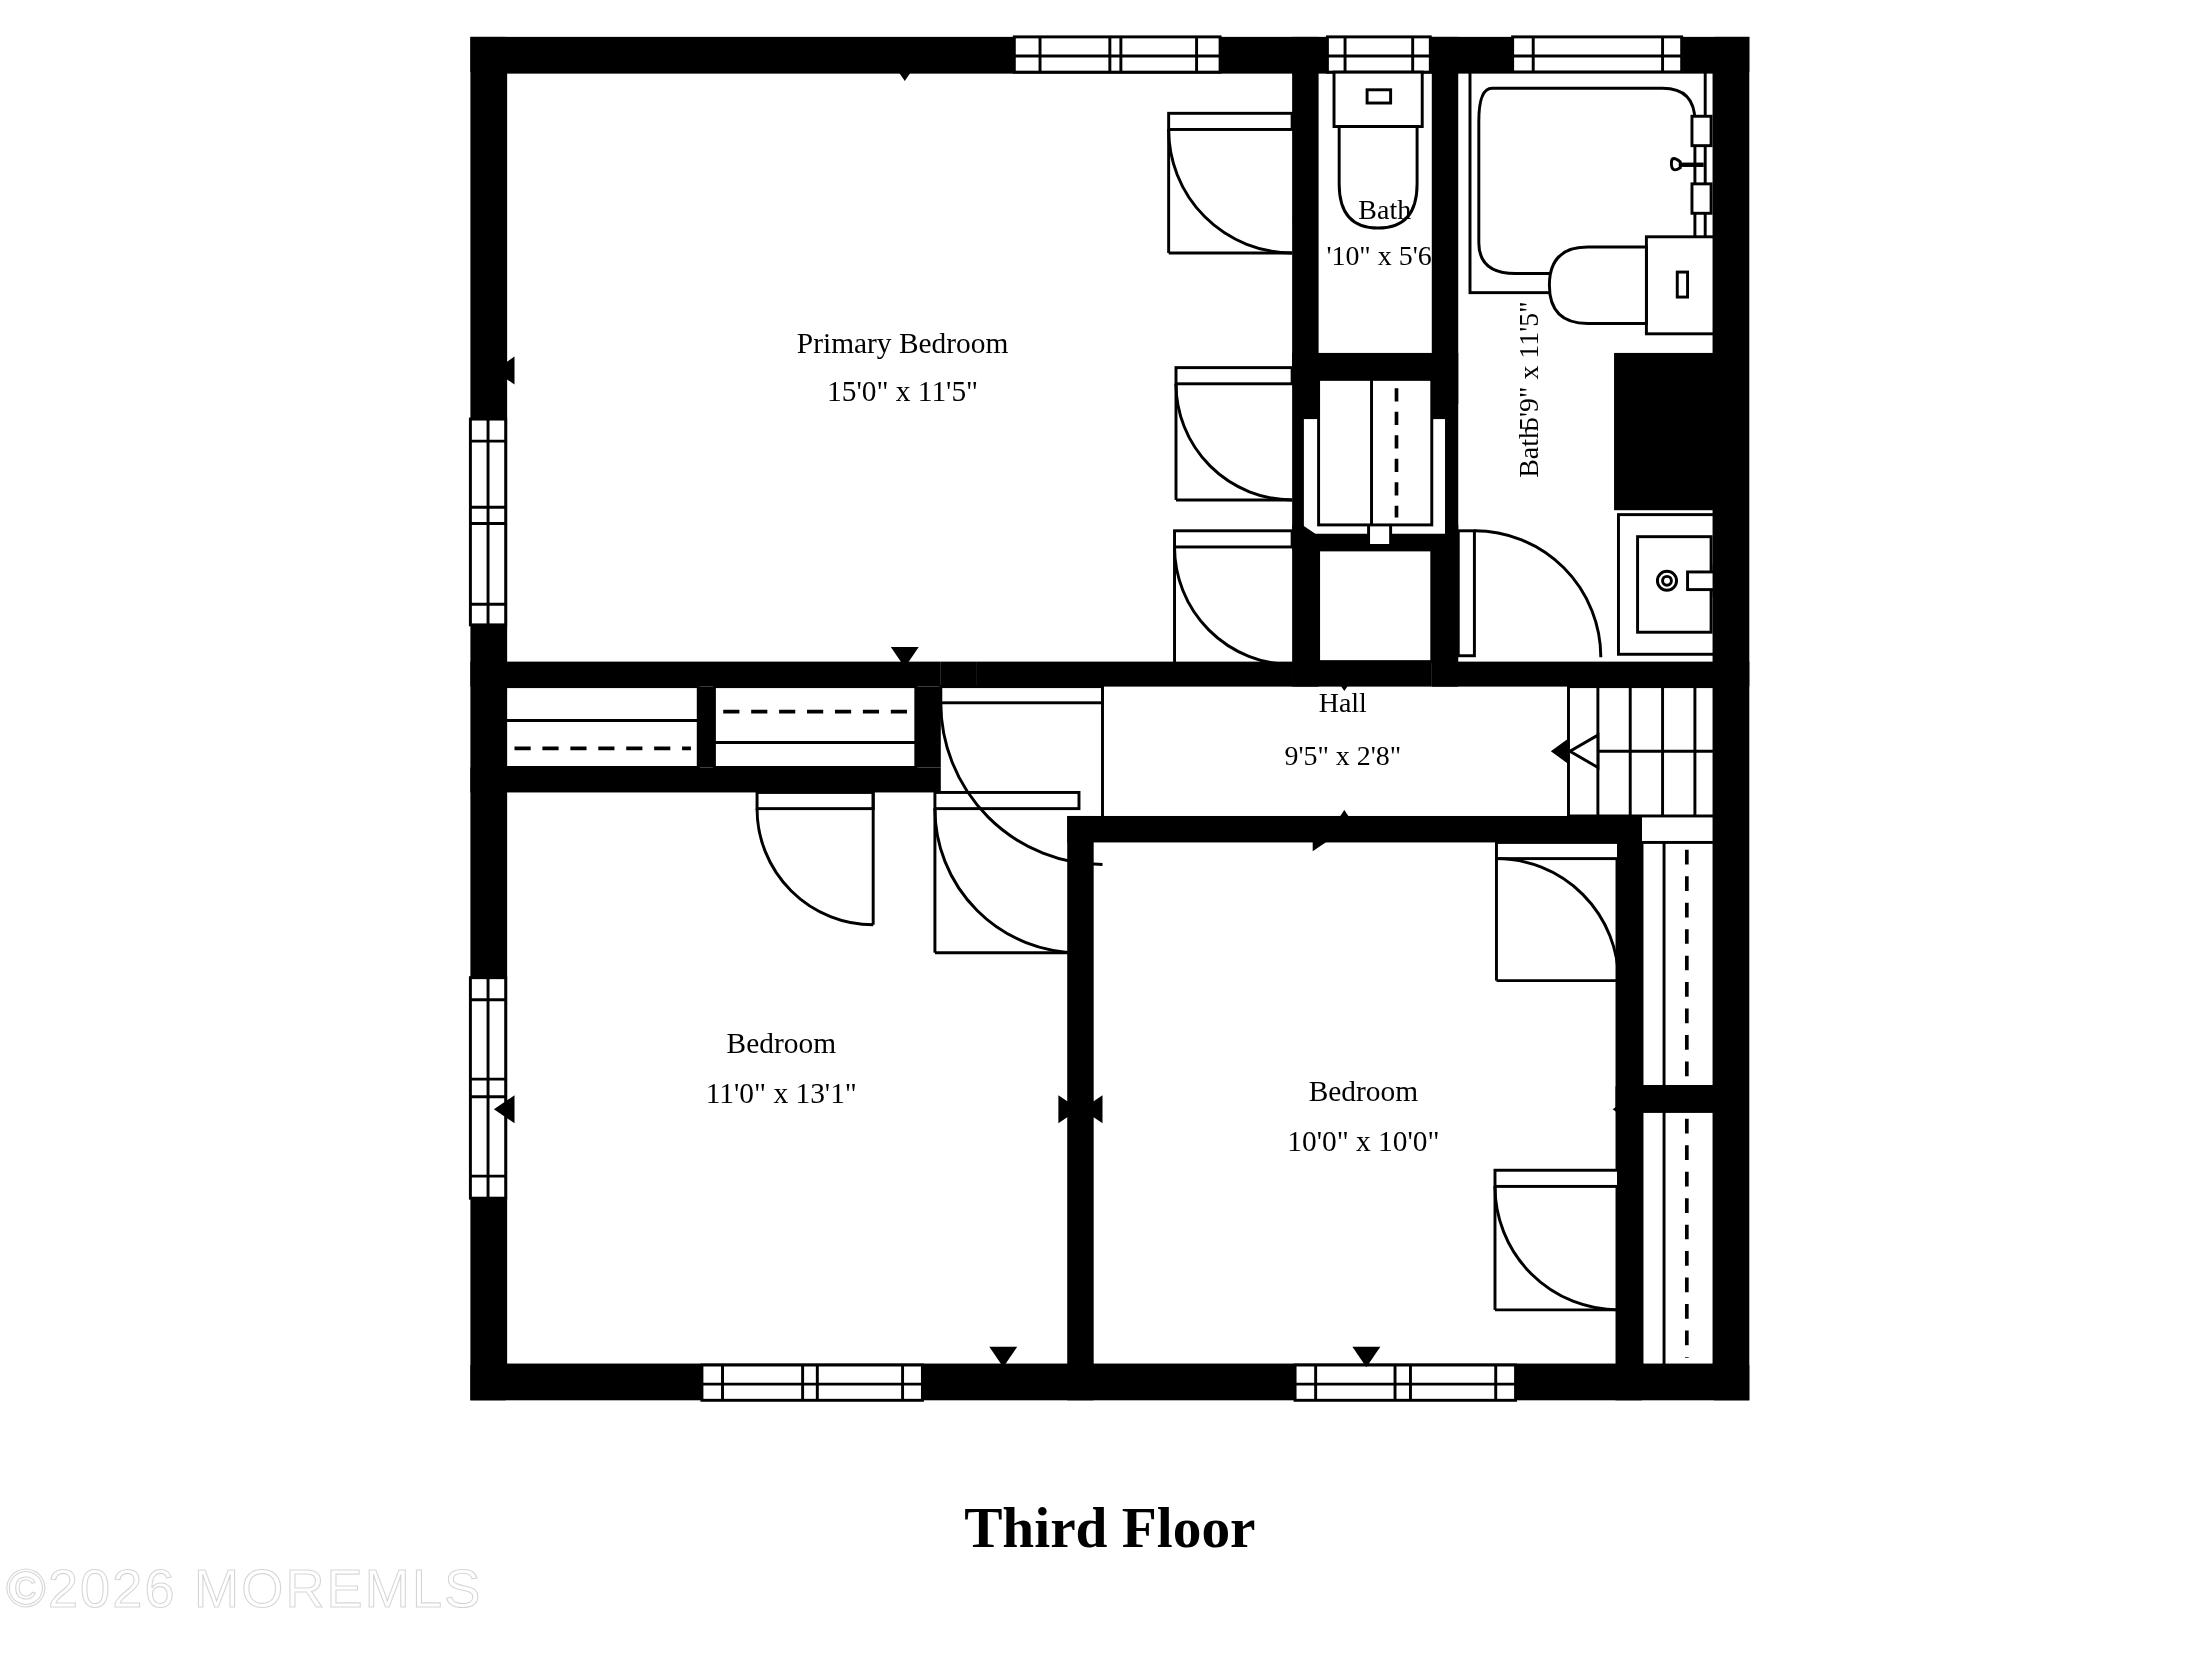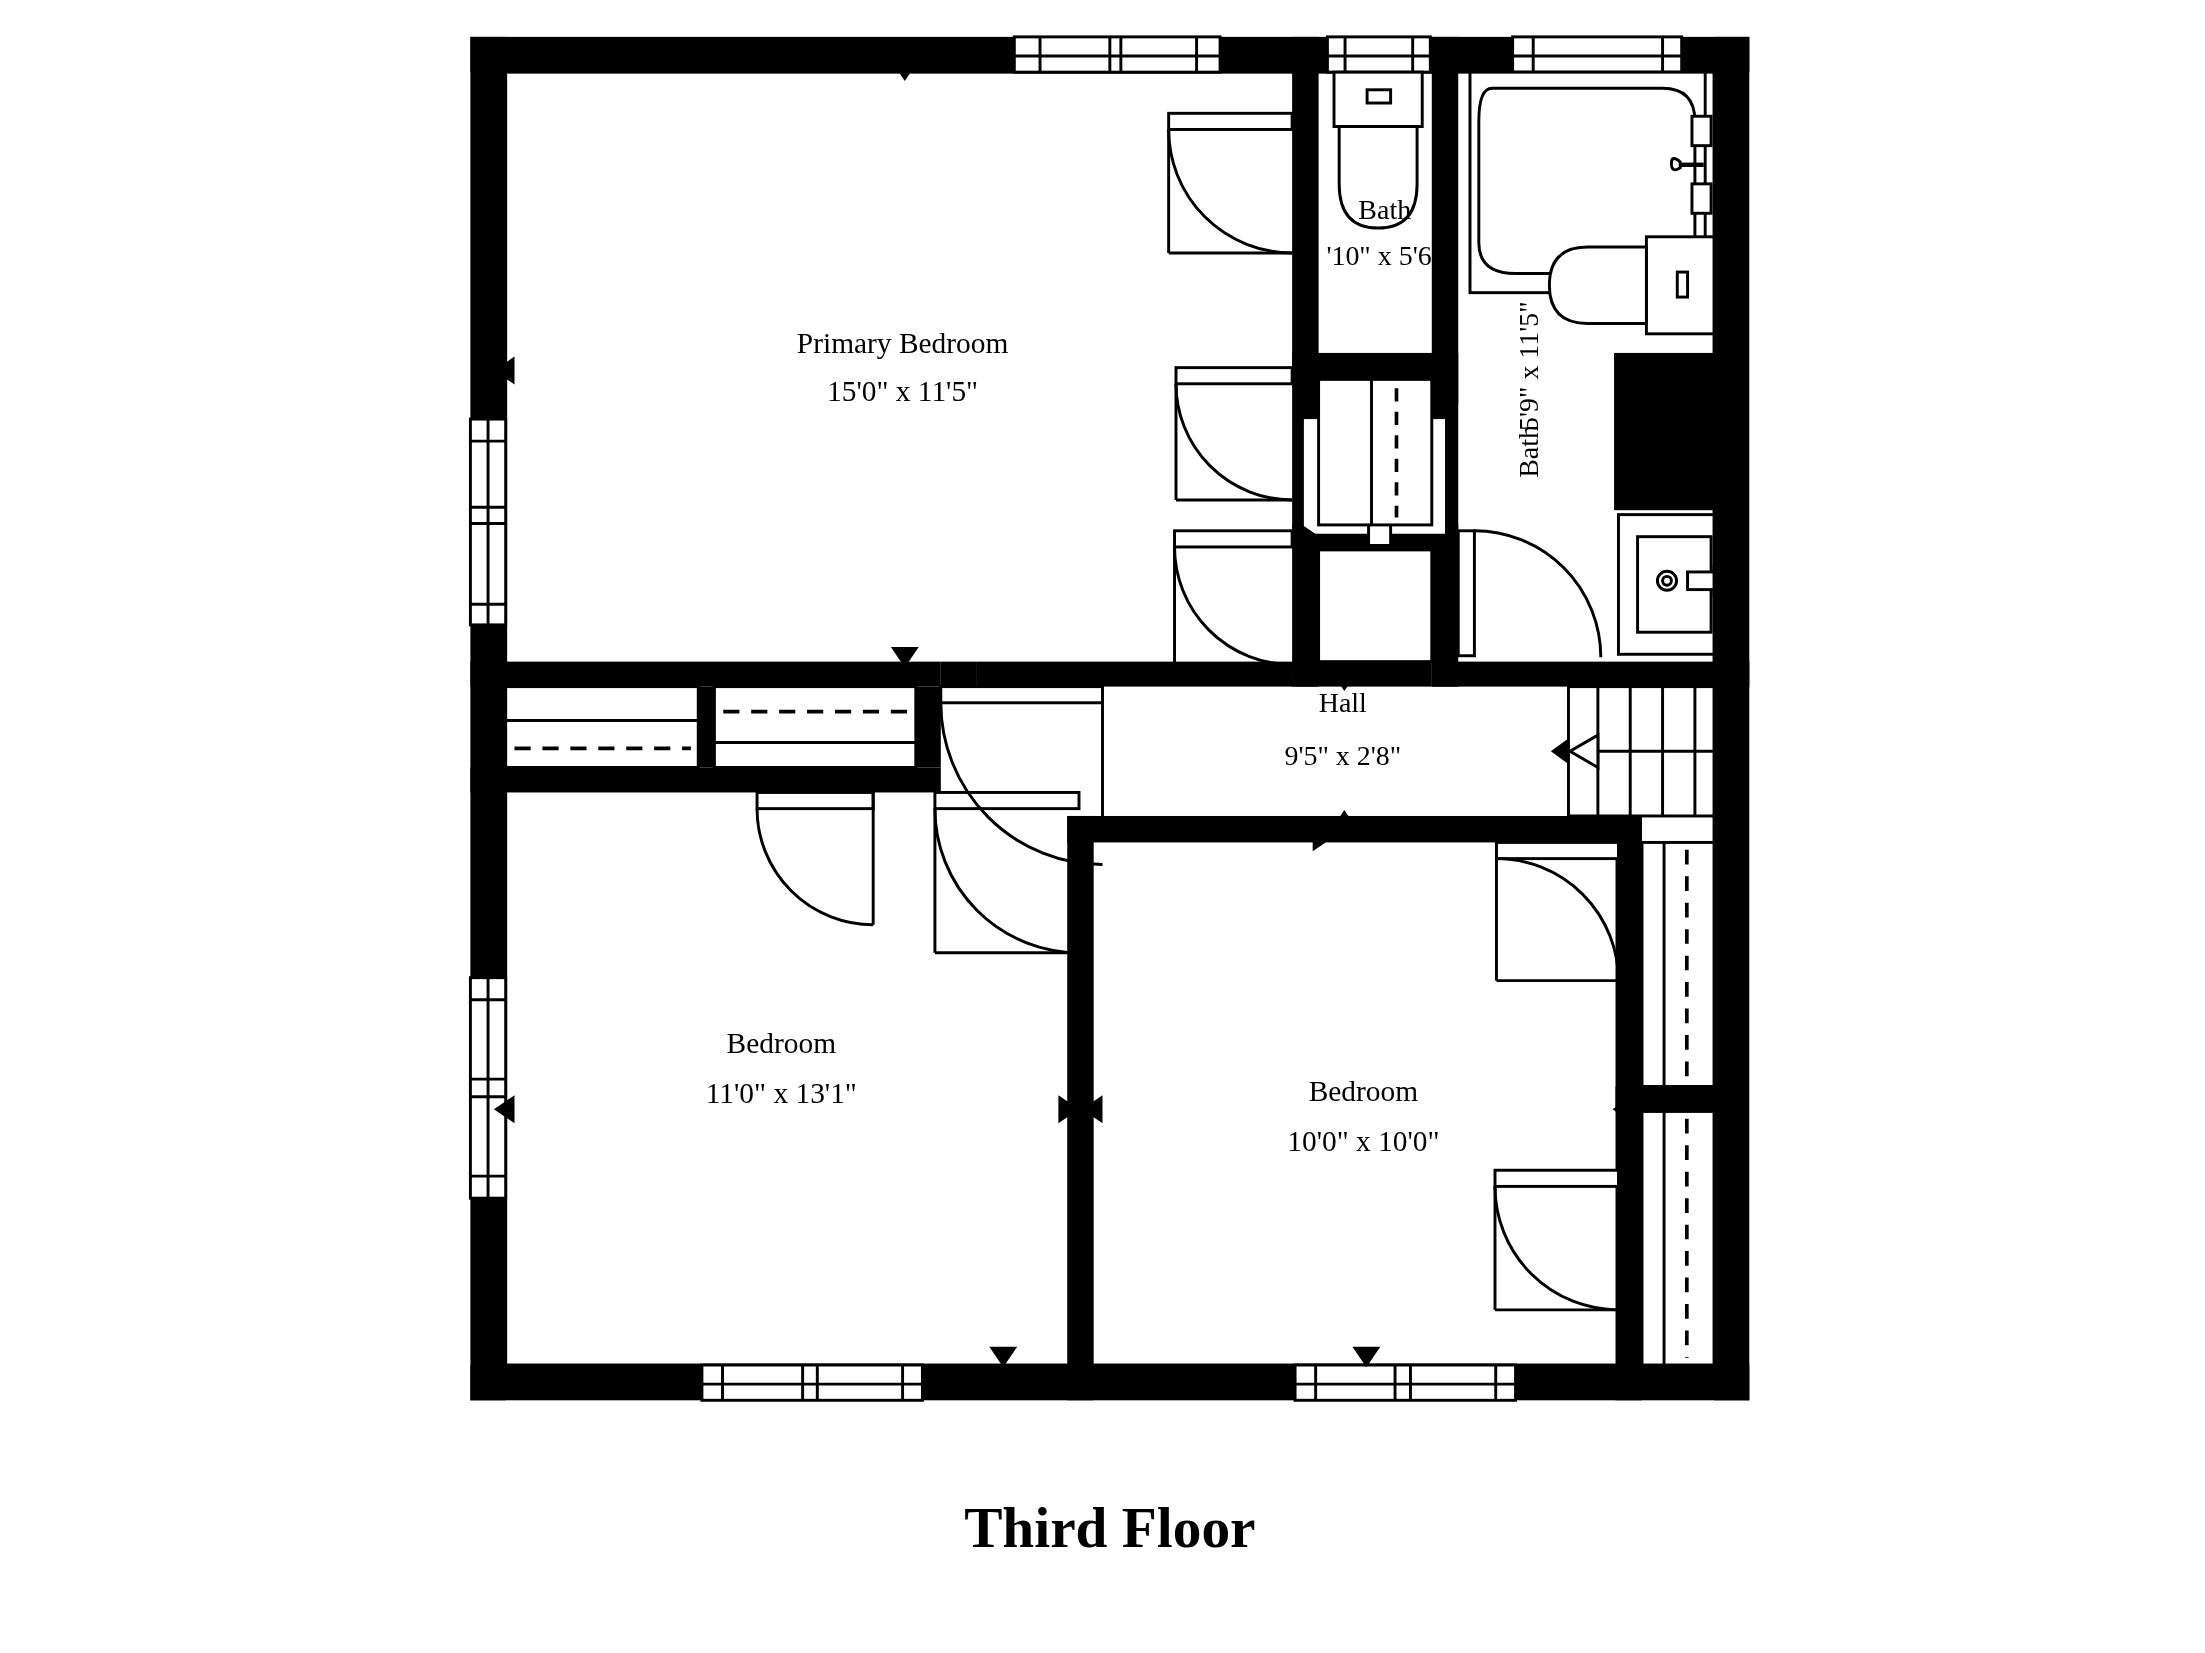"©2026 MOREMLS" div.watermark { html: none -> <div>©2026 MOREMLS</div> }
